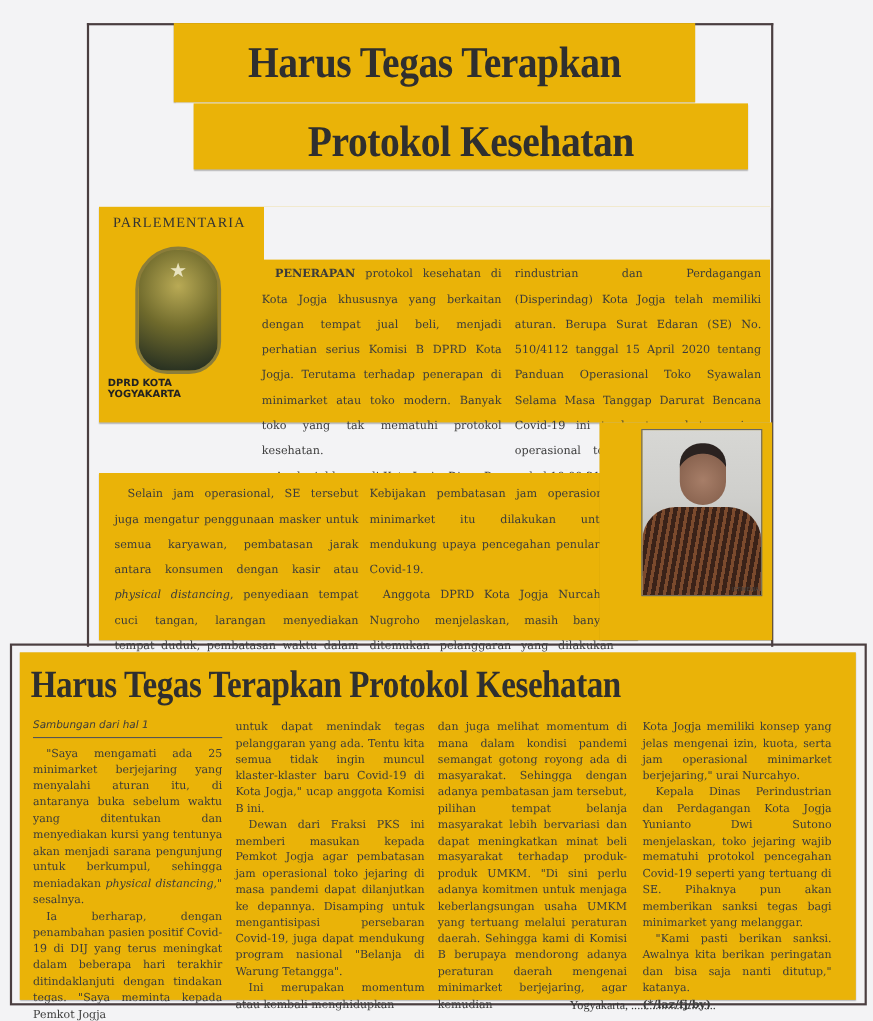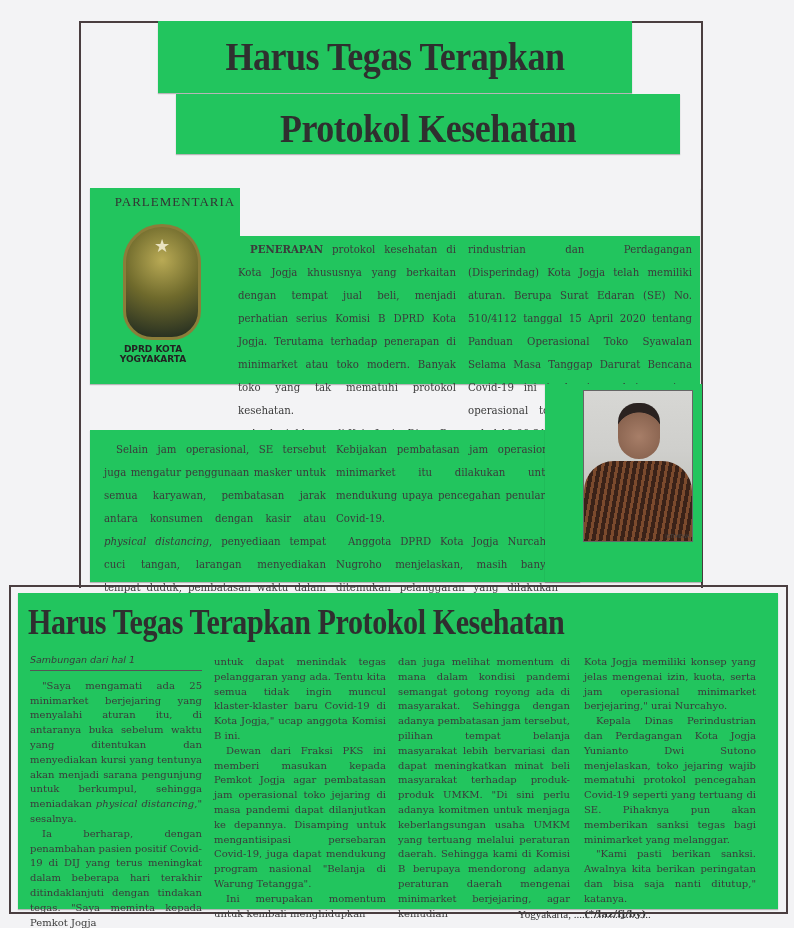"Harus Tegas Terapkan" .clip { background: #22c55e -> #eab308 }
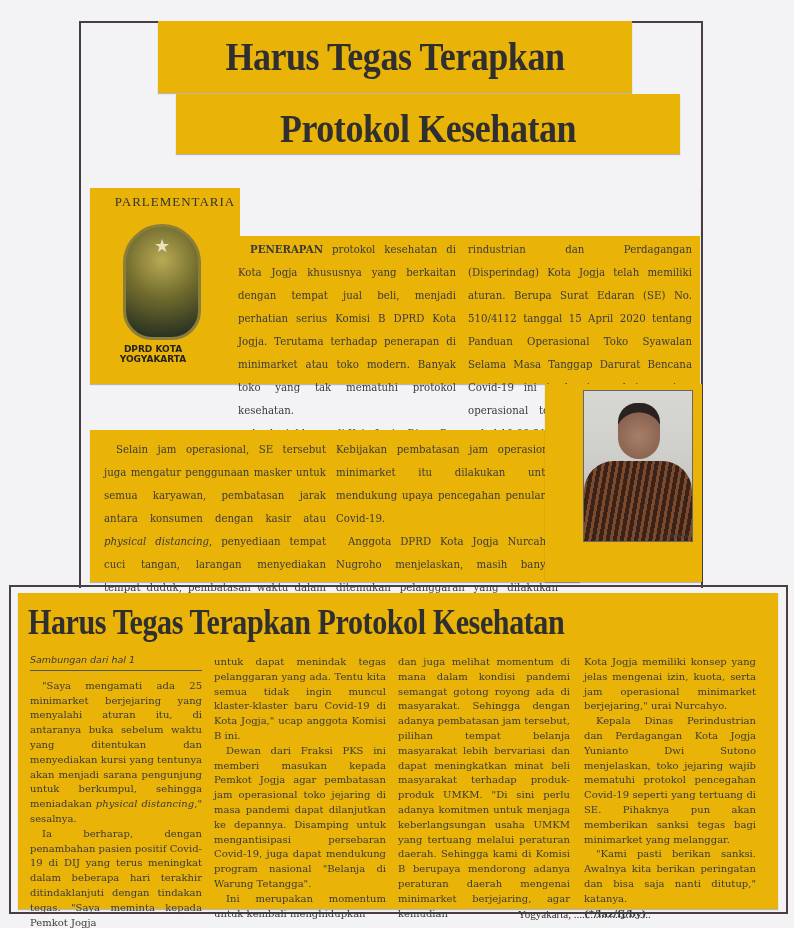"PARLEMENTARIA" .logo-arc { left: 12px -> 0 }
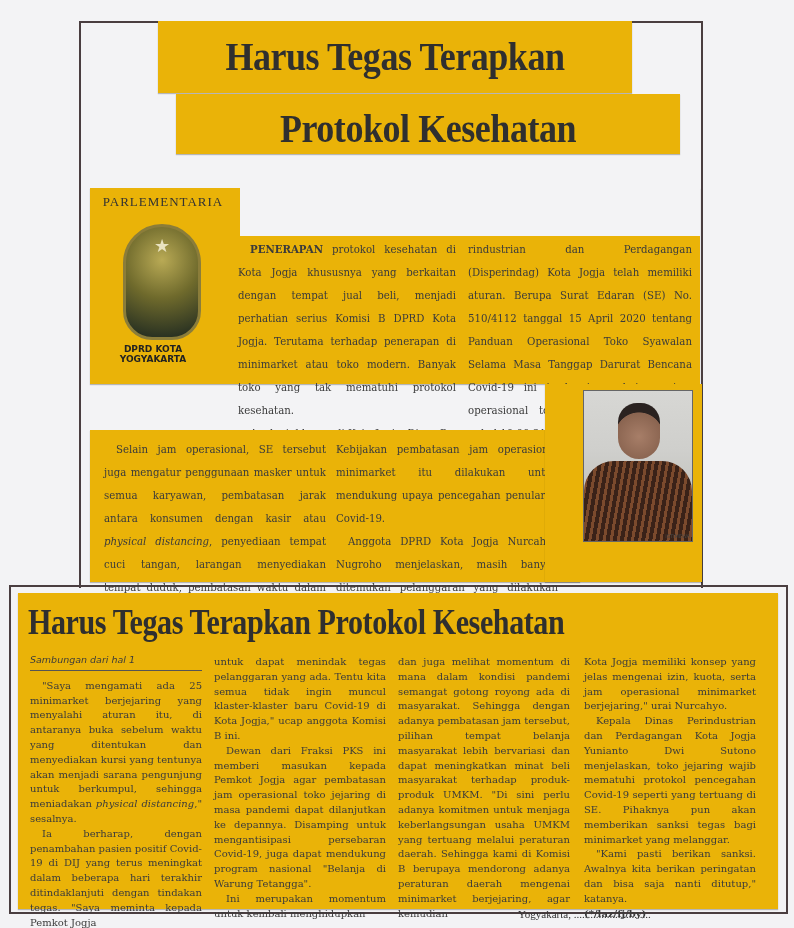"DPRD KOTA" .logo-cap { text-align: center -> left }
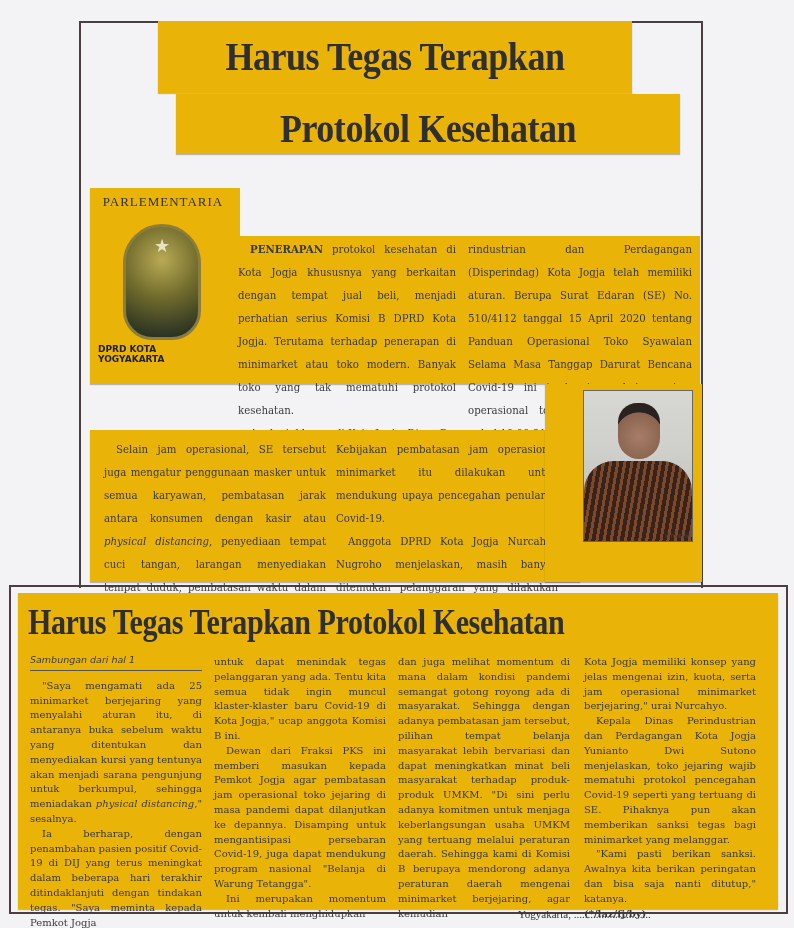"Ini merupakan momentum untuk kembali" p { text: untuk -> atau }
